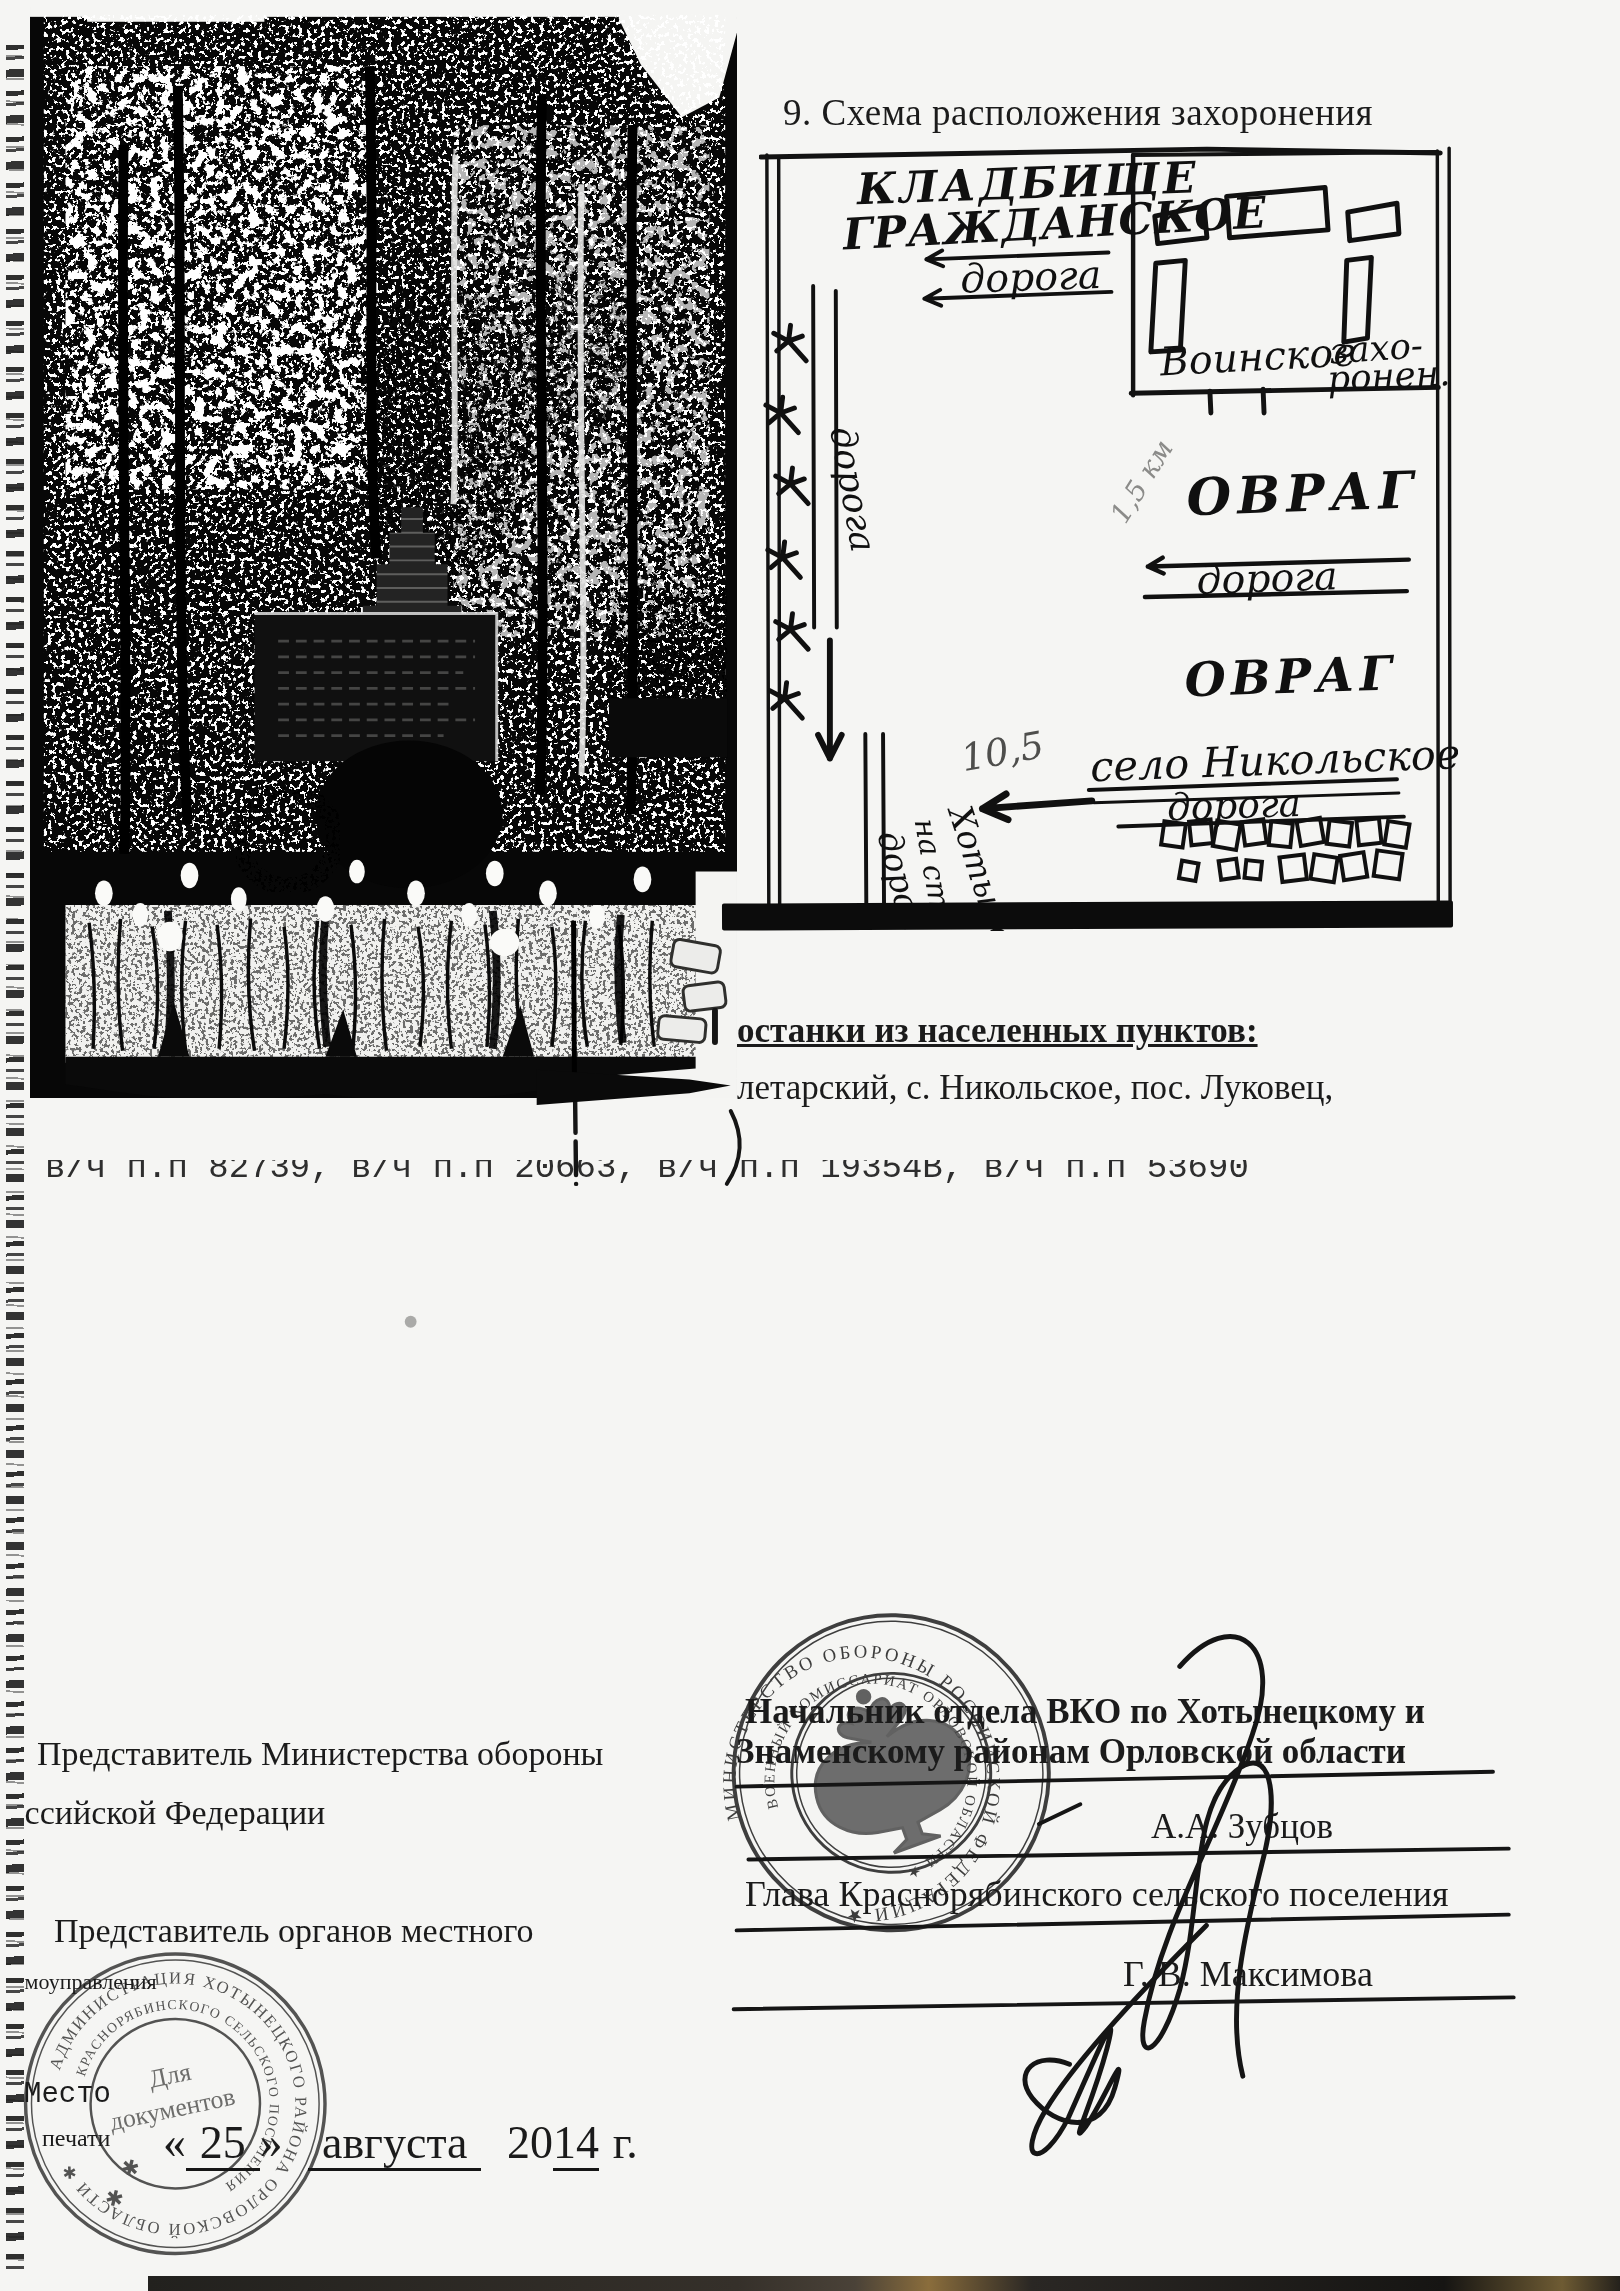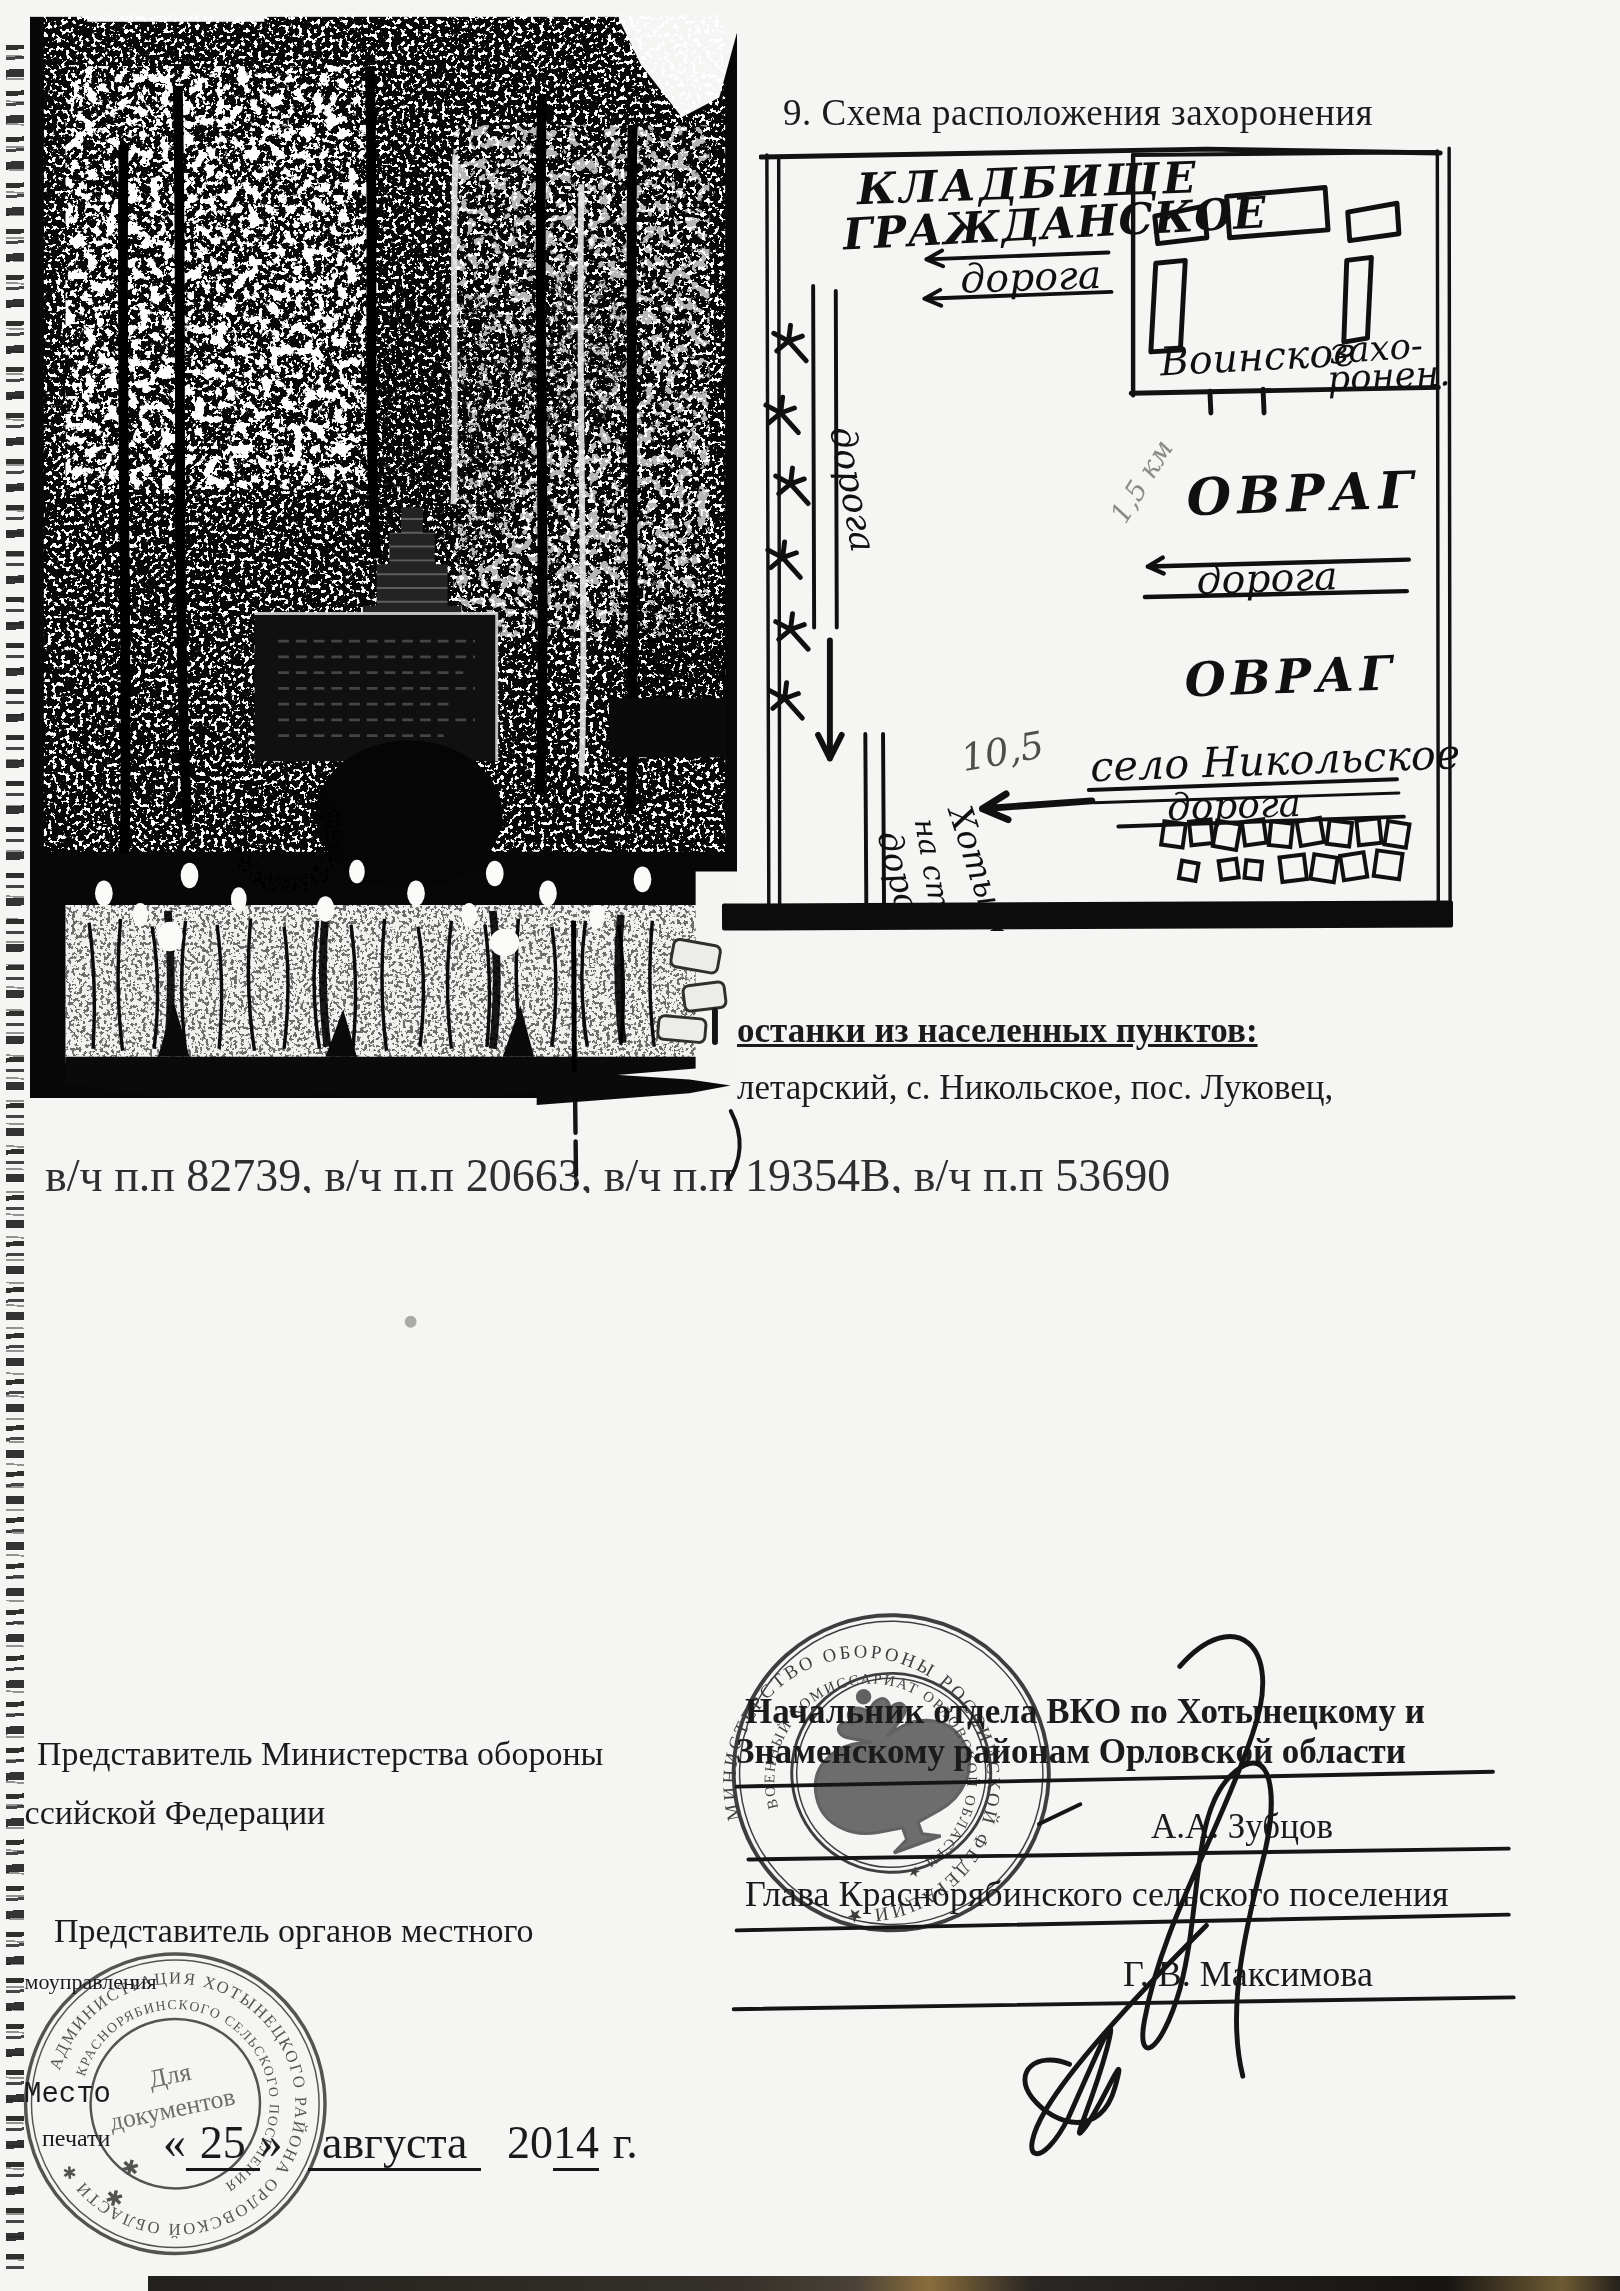"в/ч п.п 82739, в/ч п.п" .clipline span { font-family: Liberation Serif, serif -> Liberation Mono, monospace; font-size: 46px -> 34px }
